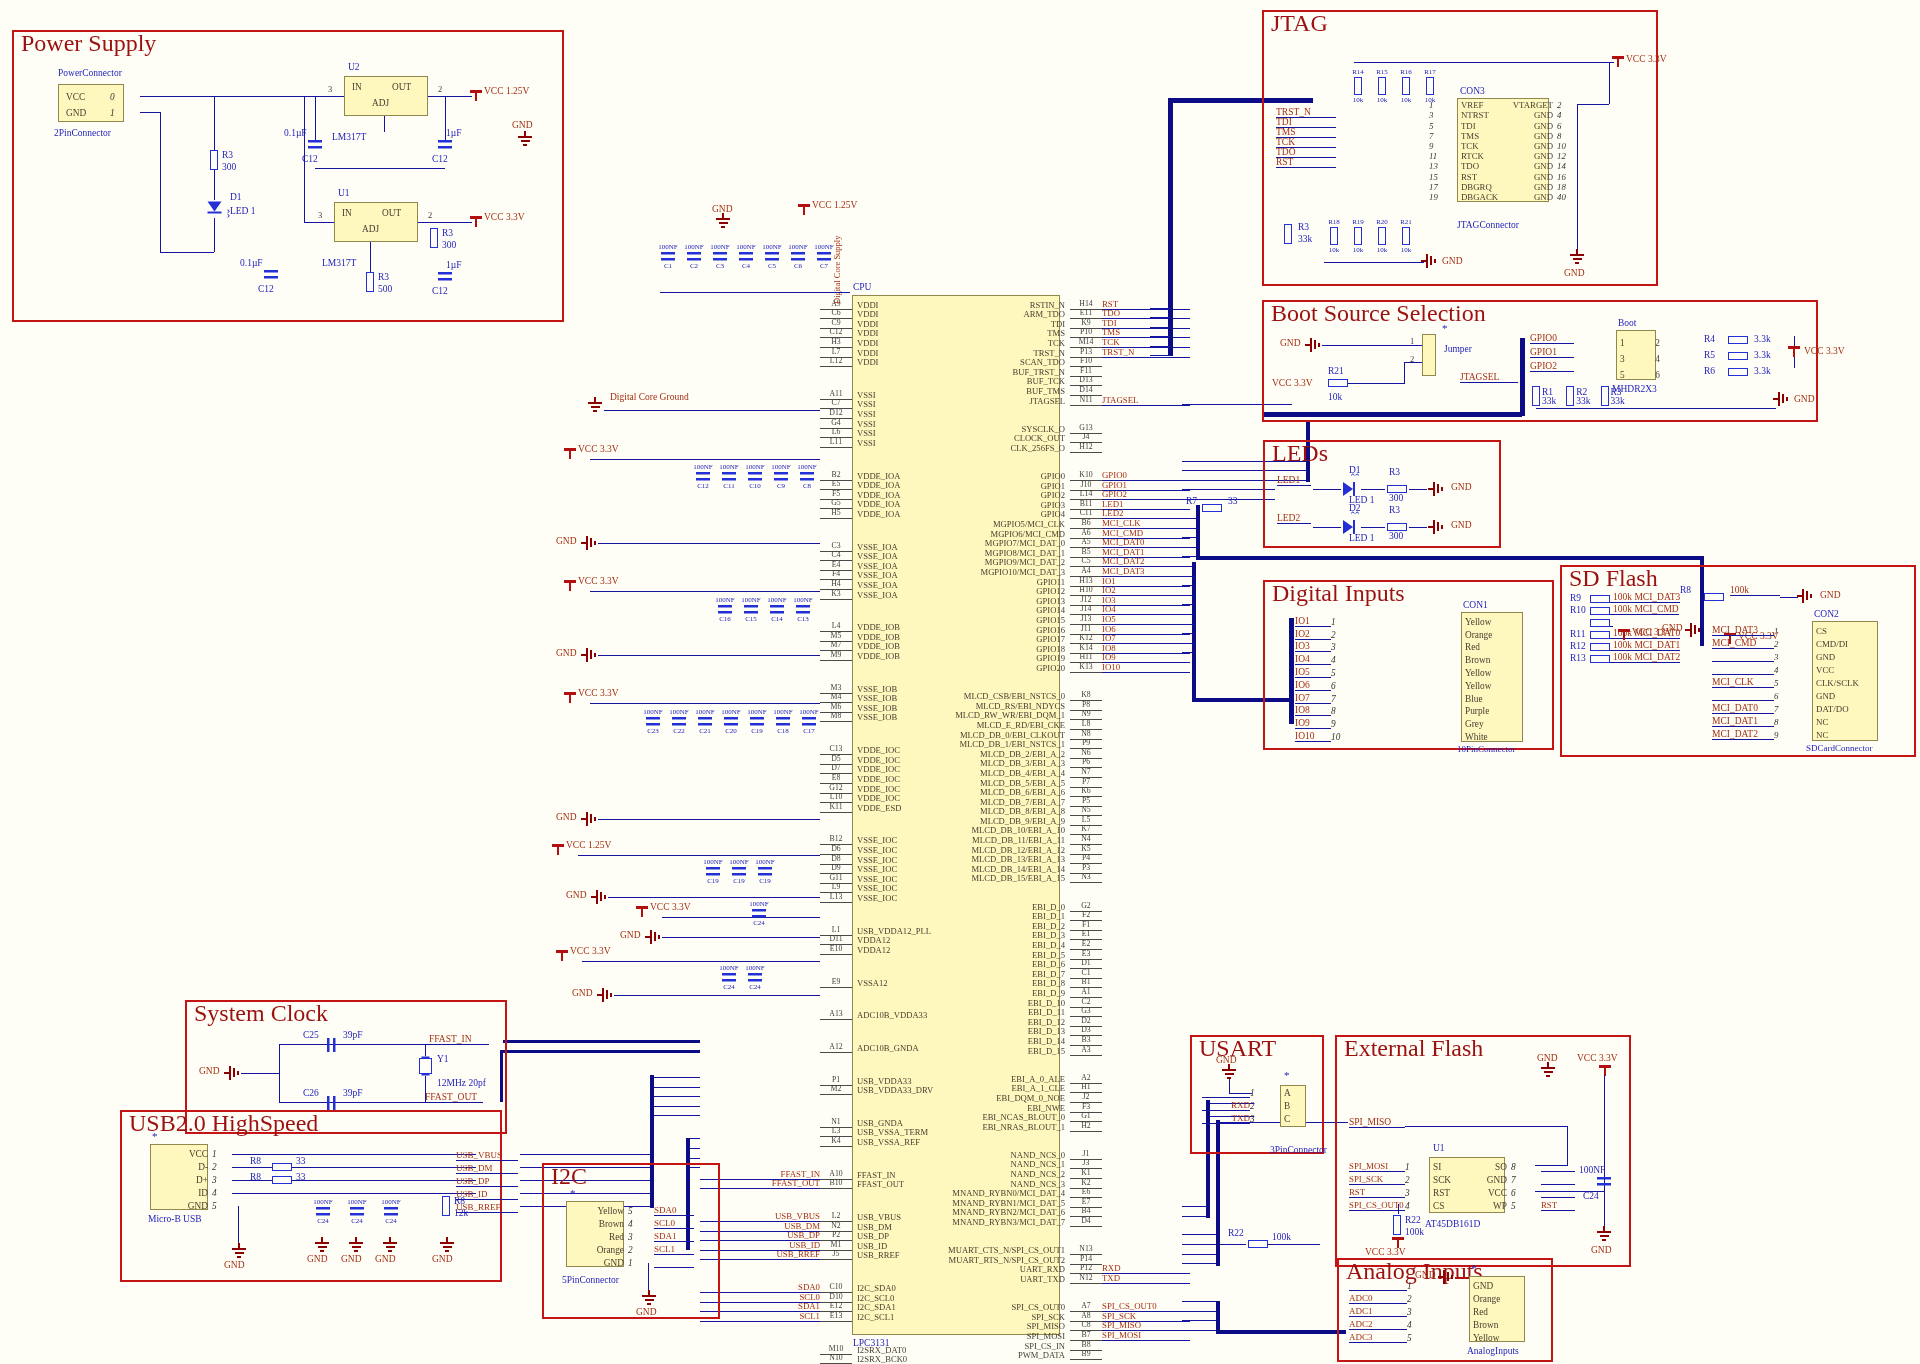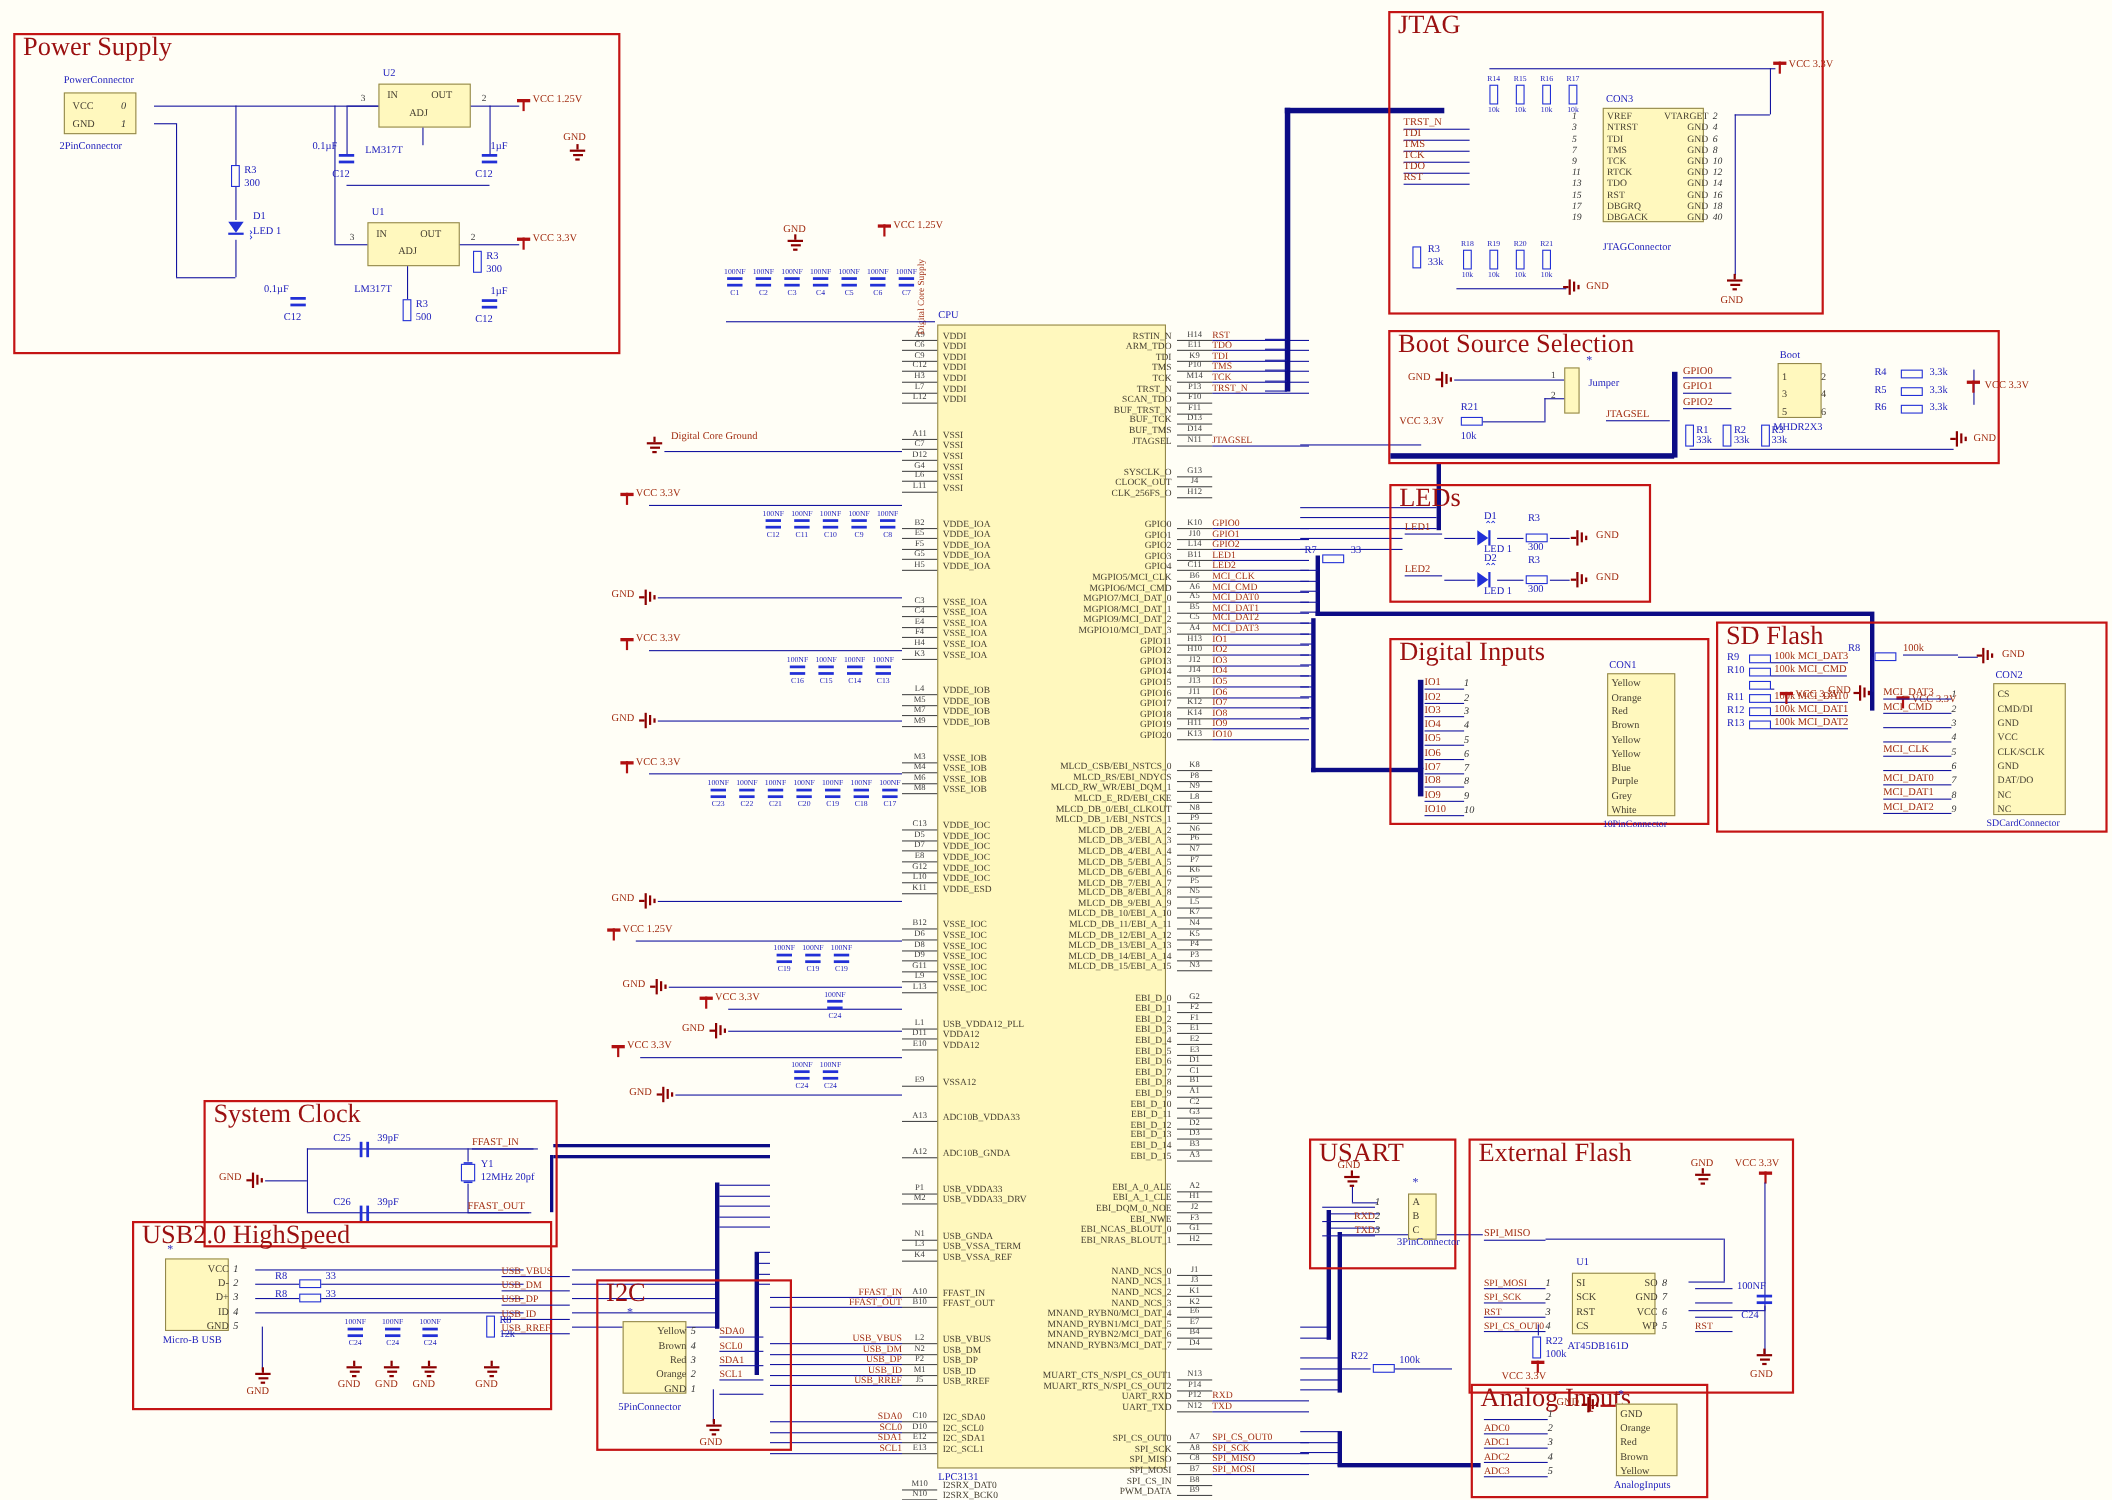"12MHz 20pf" span.des { top: 64px -> 76px }
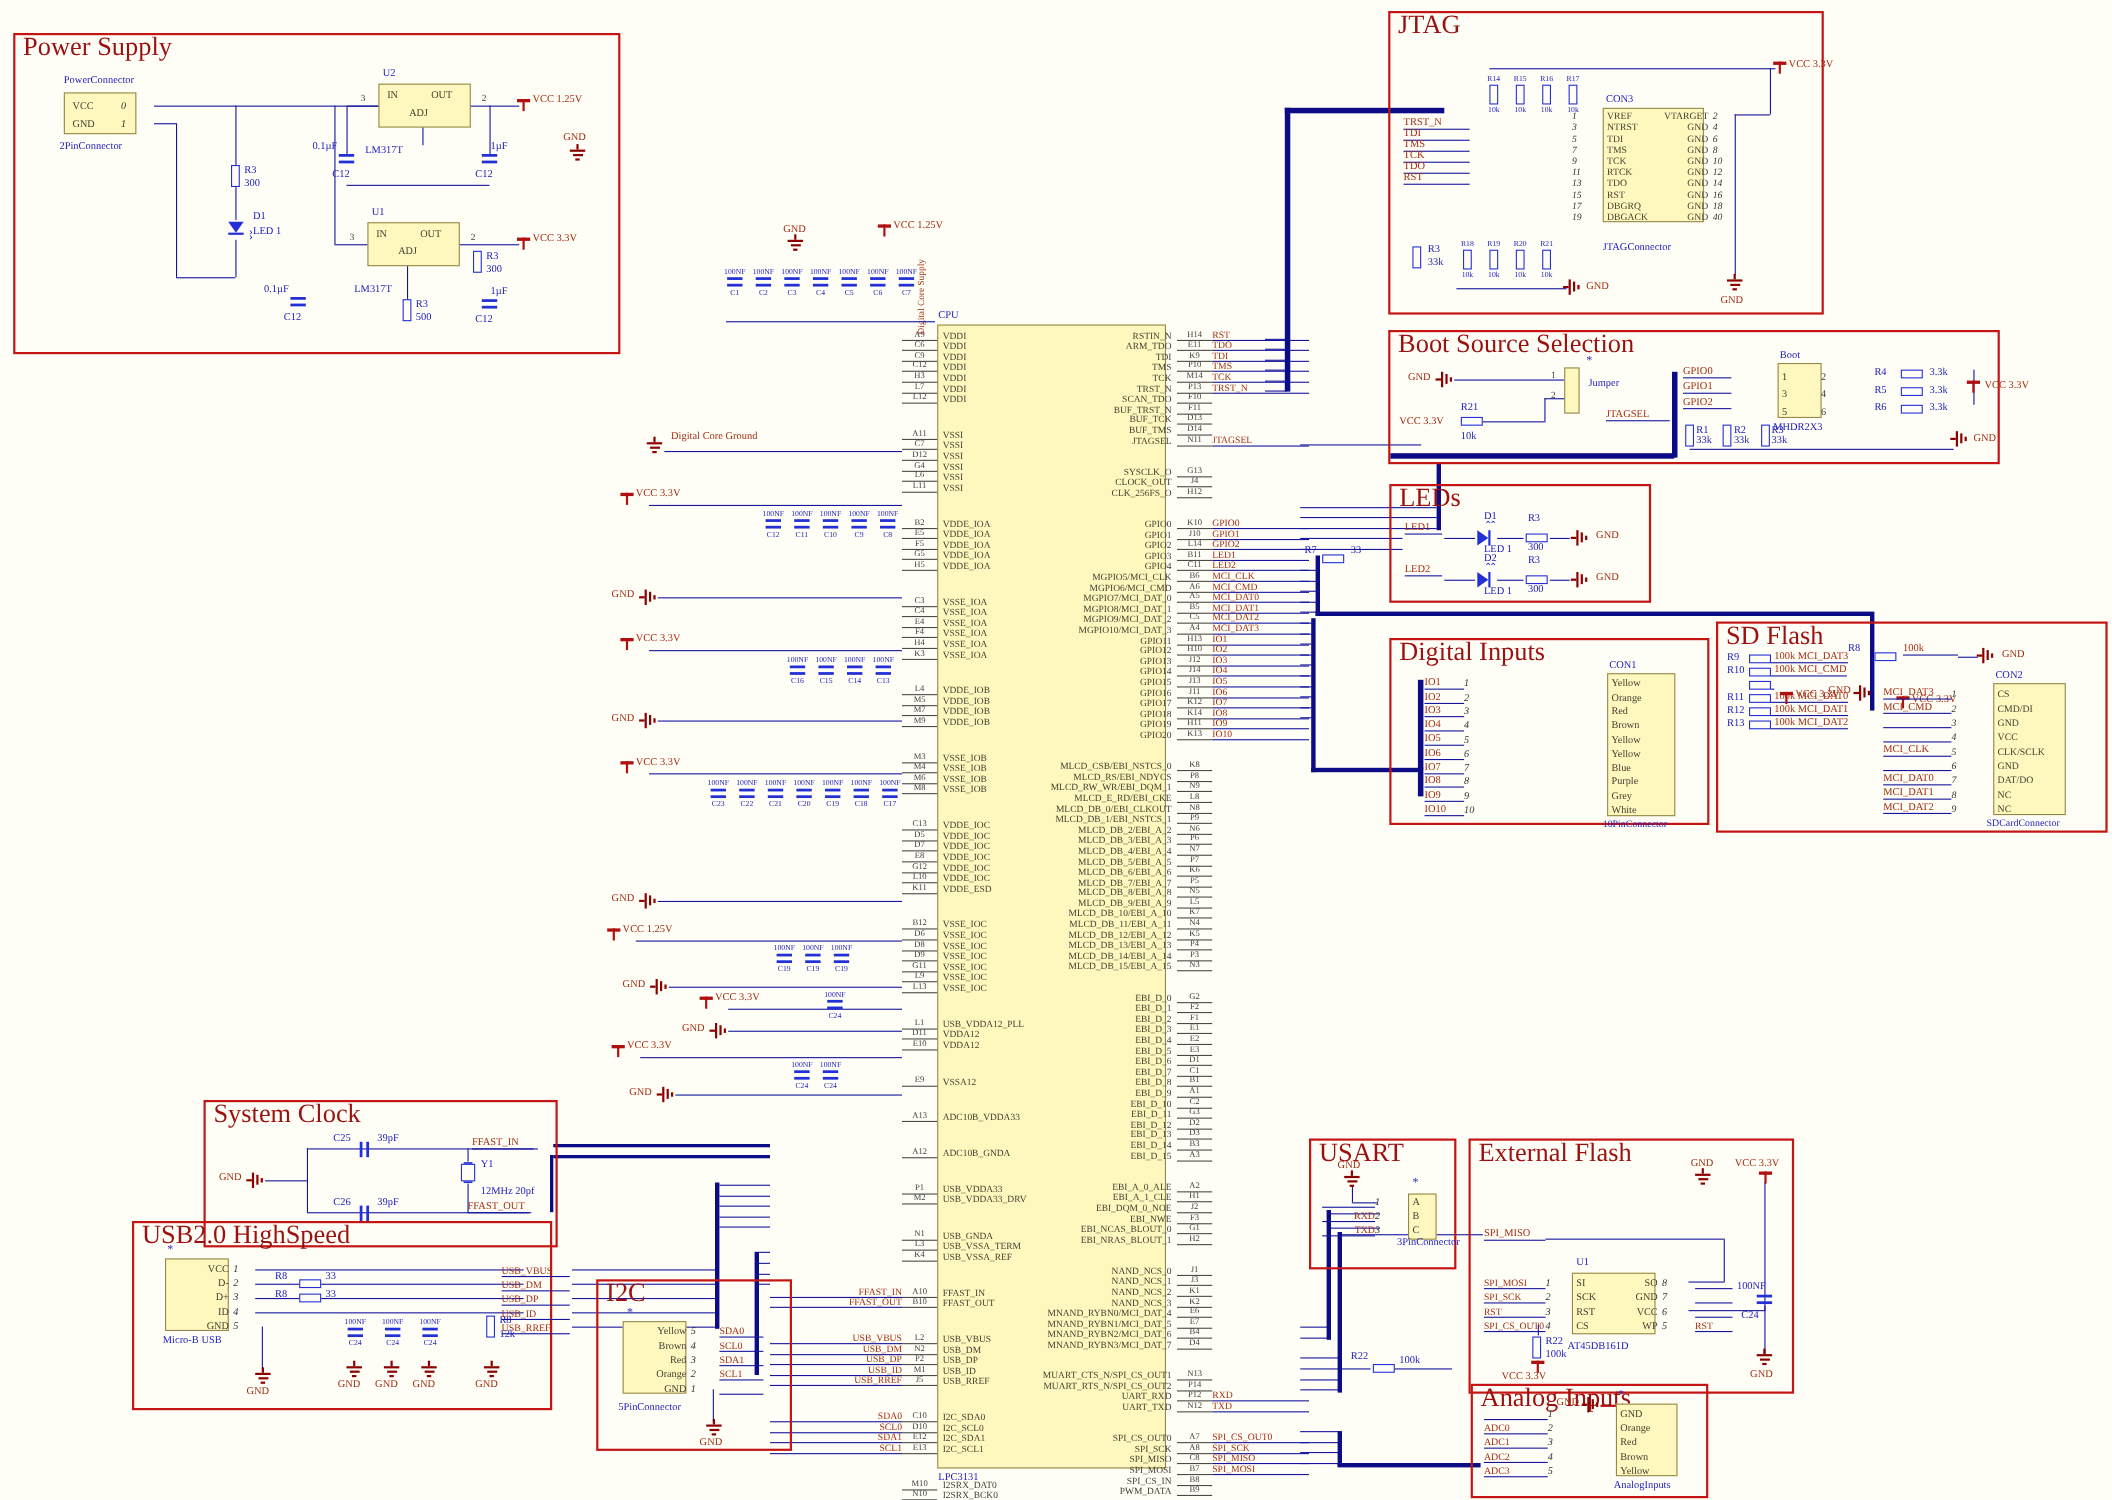"3PinConnector" span.des { top: 88px -> 108px }
